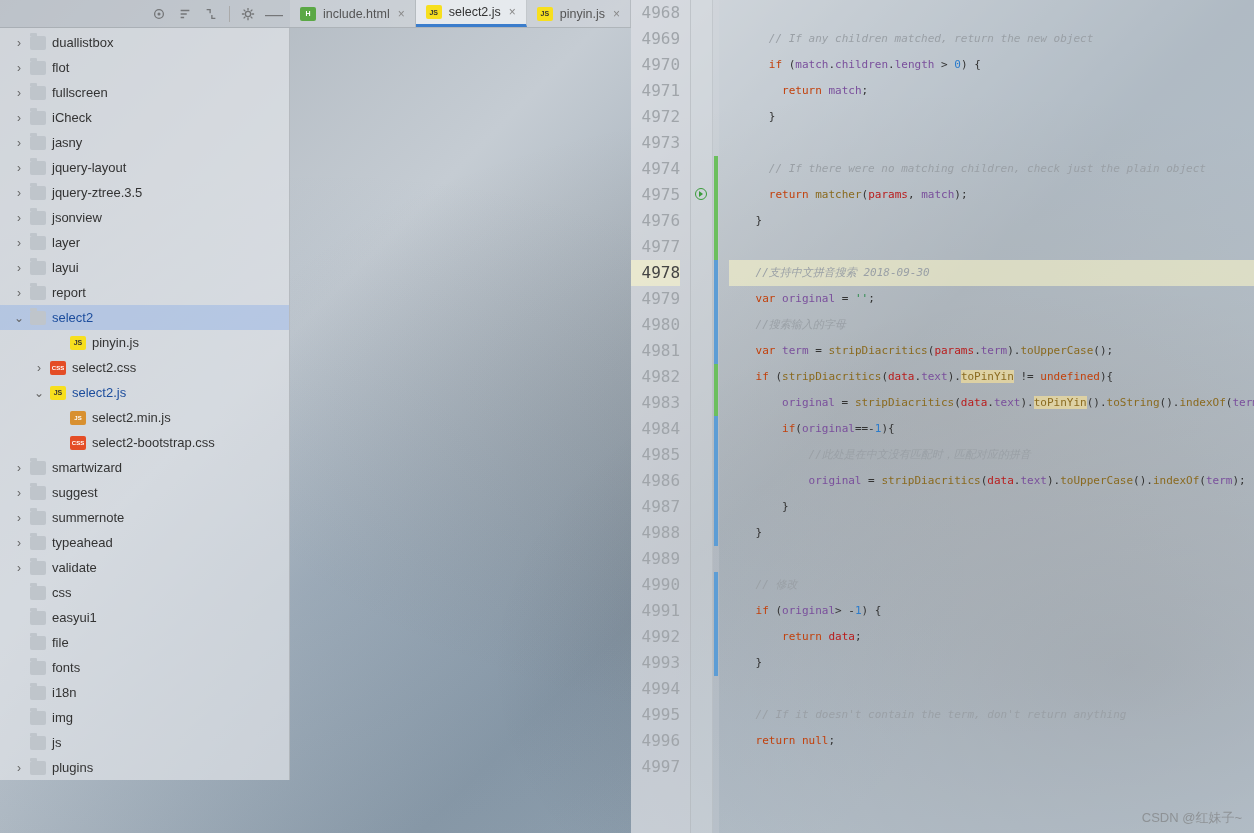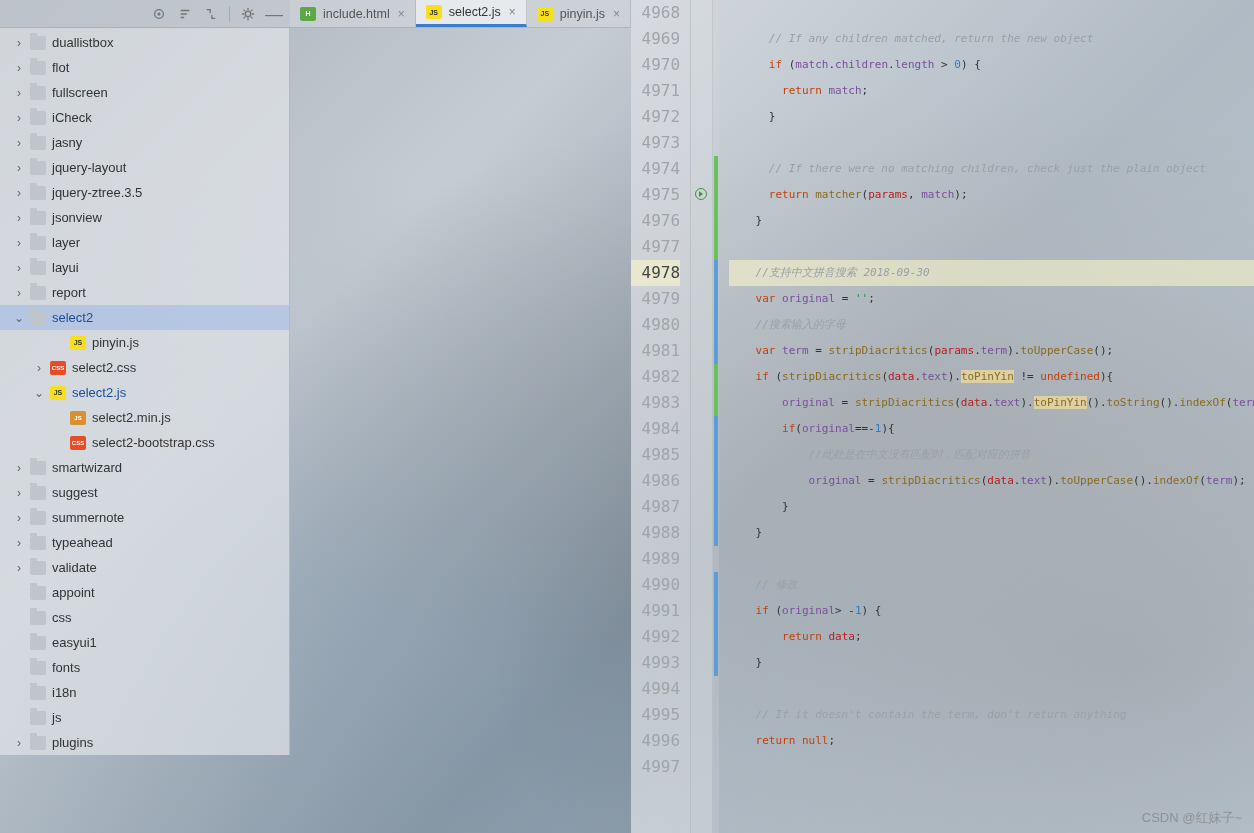"appoint" div.tree-item { html: <div> <span></span> <span></span> <span>appoint</span> </div> -> none }
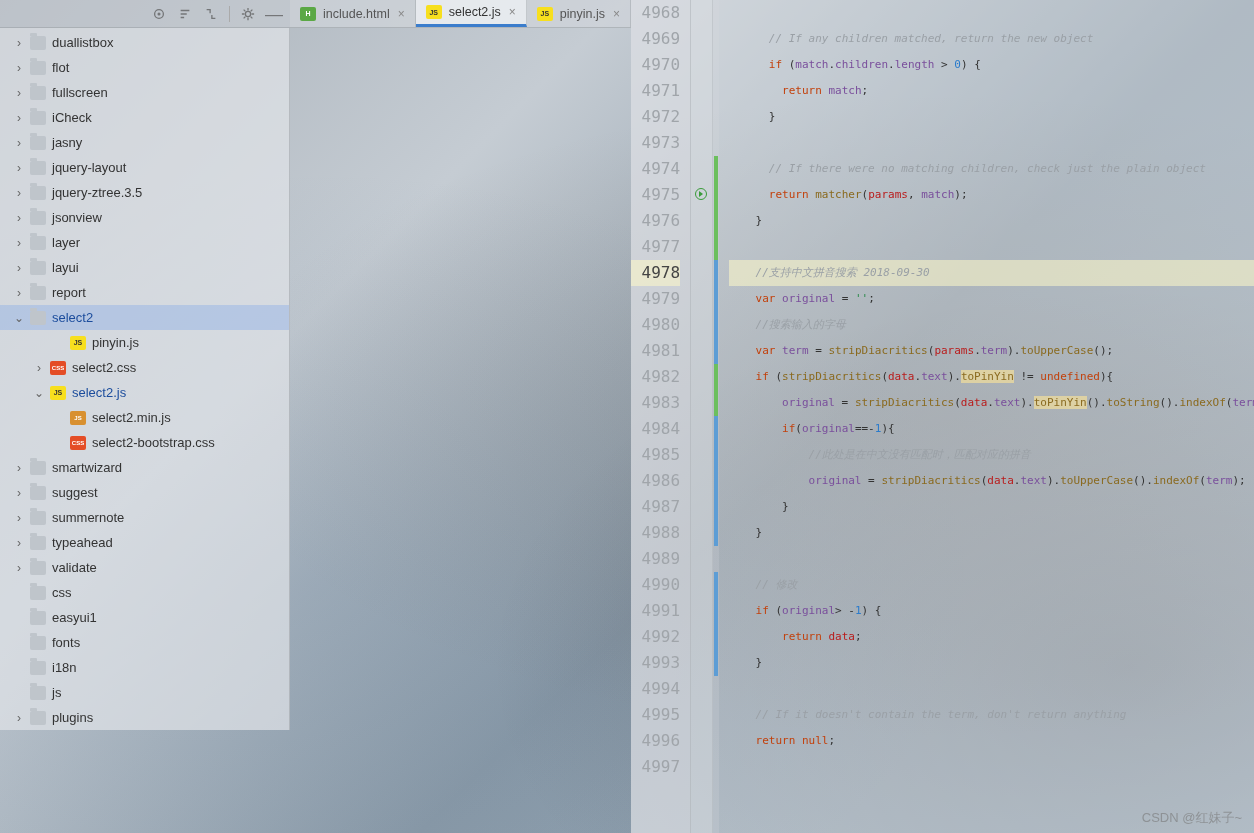"file" div.tree-item { html: none -> <div> <span></span> <span></span> <span>file</span> </div> }
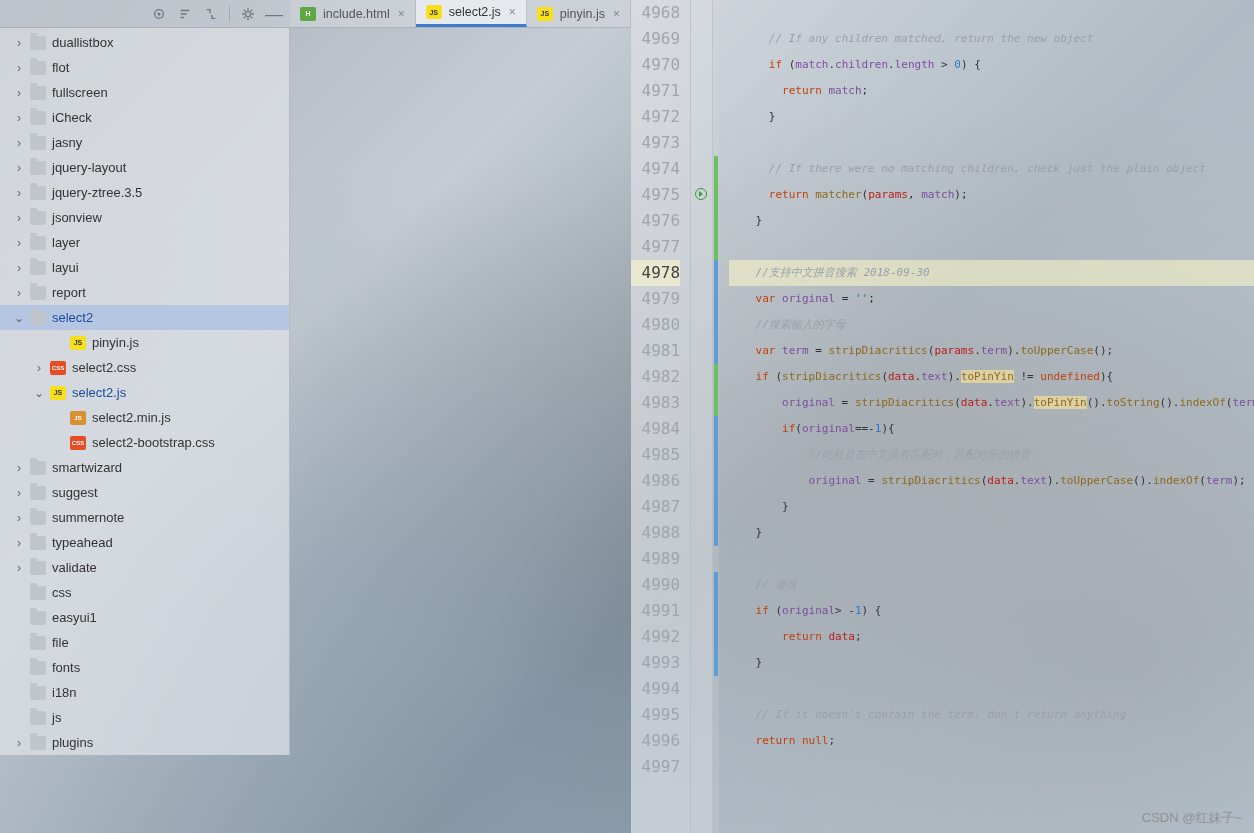"img" div.tree-item { html: none -> <div> <span></span> <span></span> <span>img</span> </div> }
